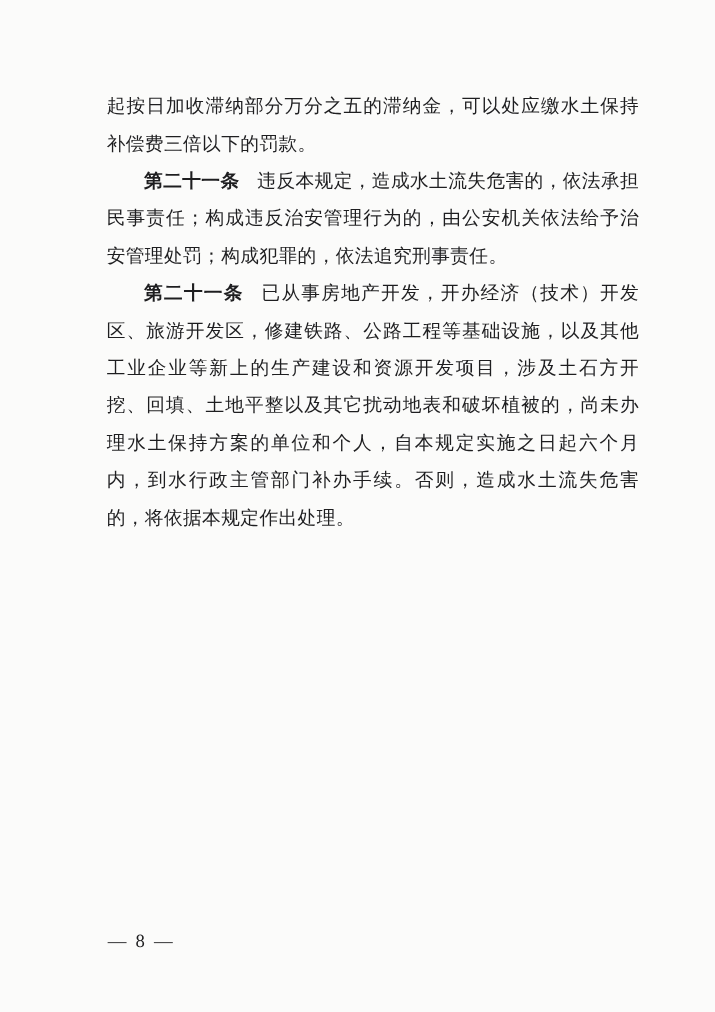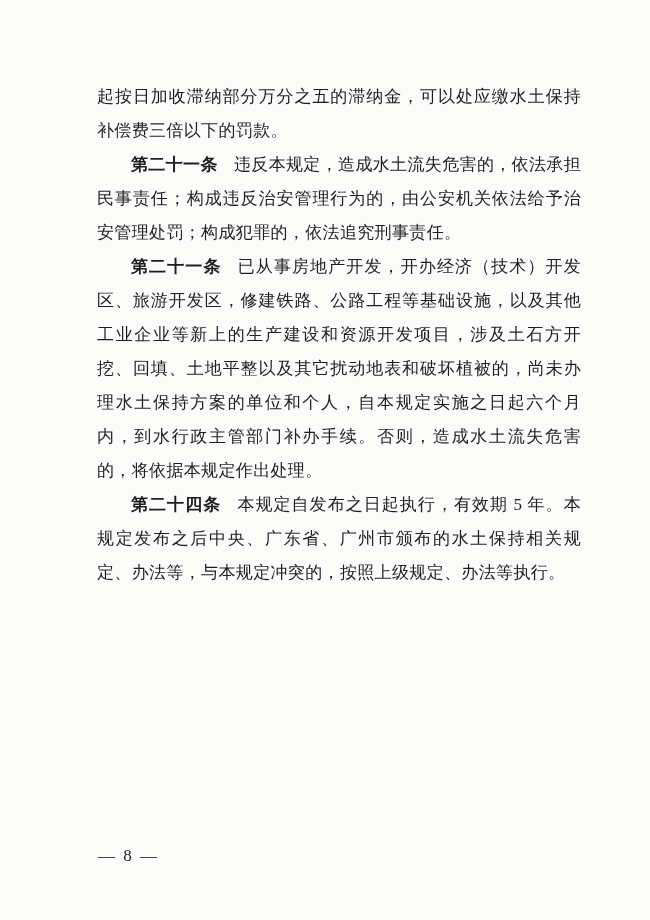"第二十四条 本规定自发布之日起执行，有效期 5" p.para { html: <p><span>第二十四条</span><span>本规定自发布之日起执行，有效期 5 年。本规定发布之后中央、广东省、广州市颁布的水土保持相关规定、办法等，与本规定冲突的，按照上级规定、办法等执行。</span></p> -> none }
